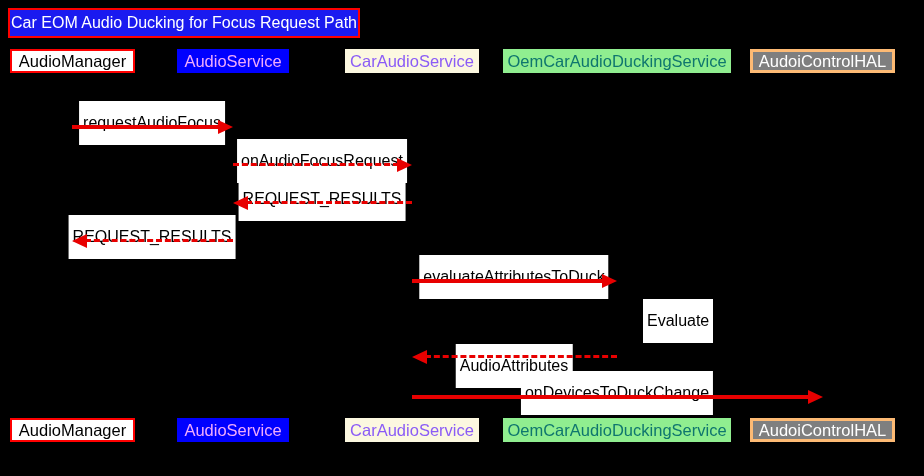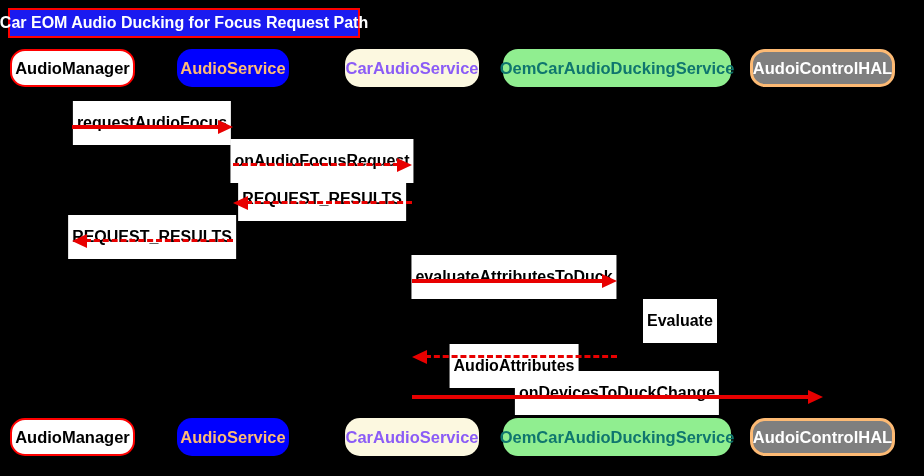"Car EOM Audio Ducking for" #canvas { font-weight: bold -> none }
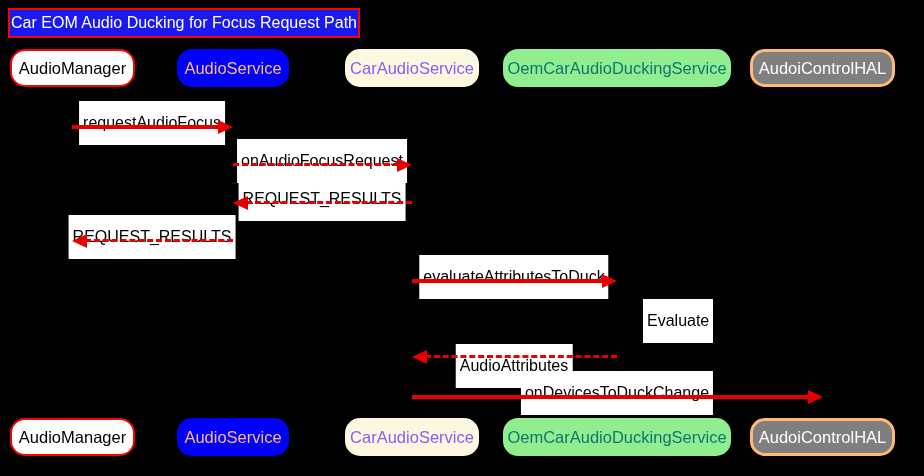"AudioManager" .participant { border-radius: 15px -> none; height: 38px -> 24px }
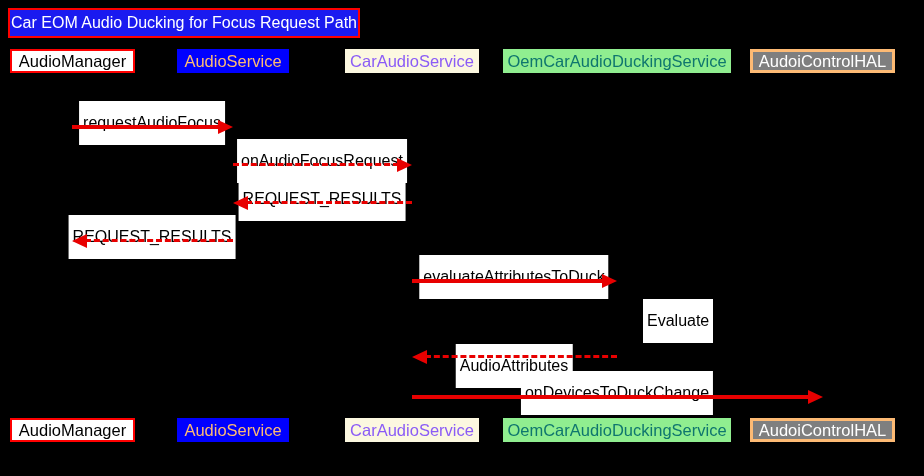"AudioService" .p-as { color: #fdba74 -> #f0abfc }
